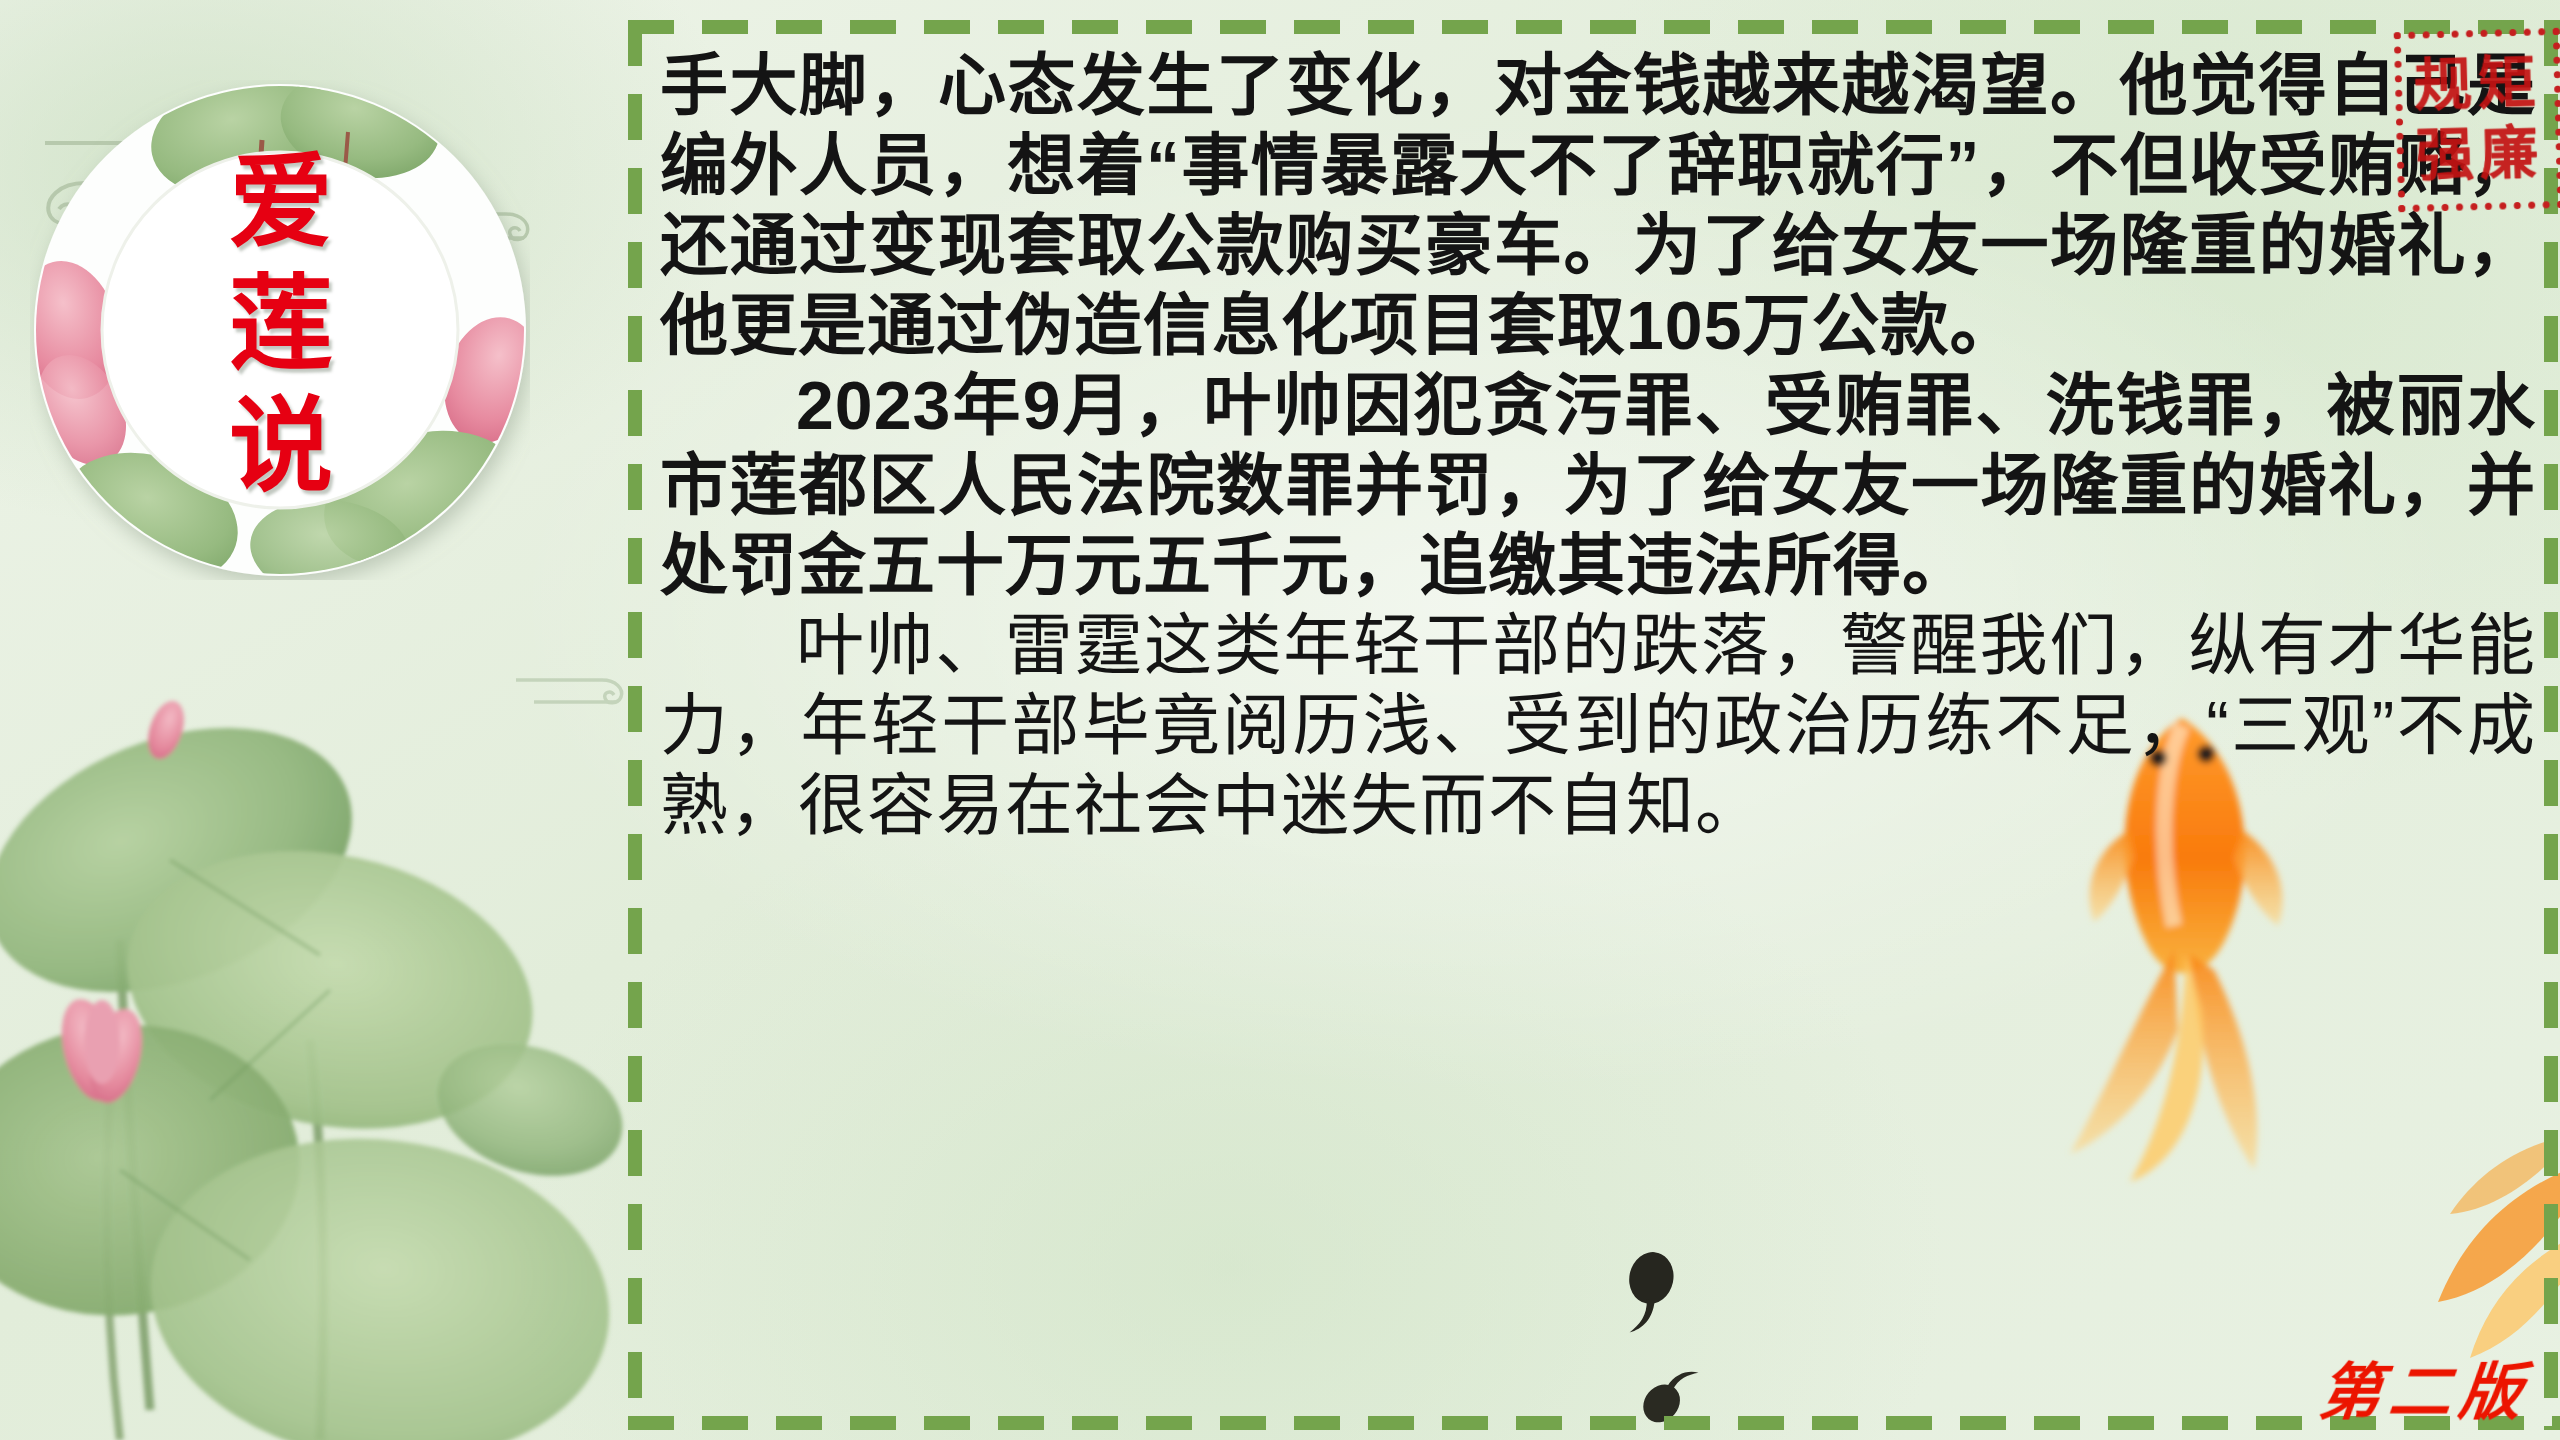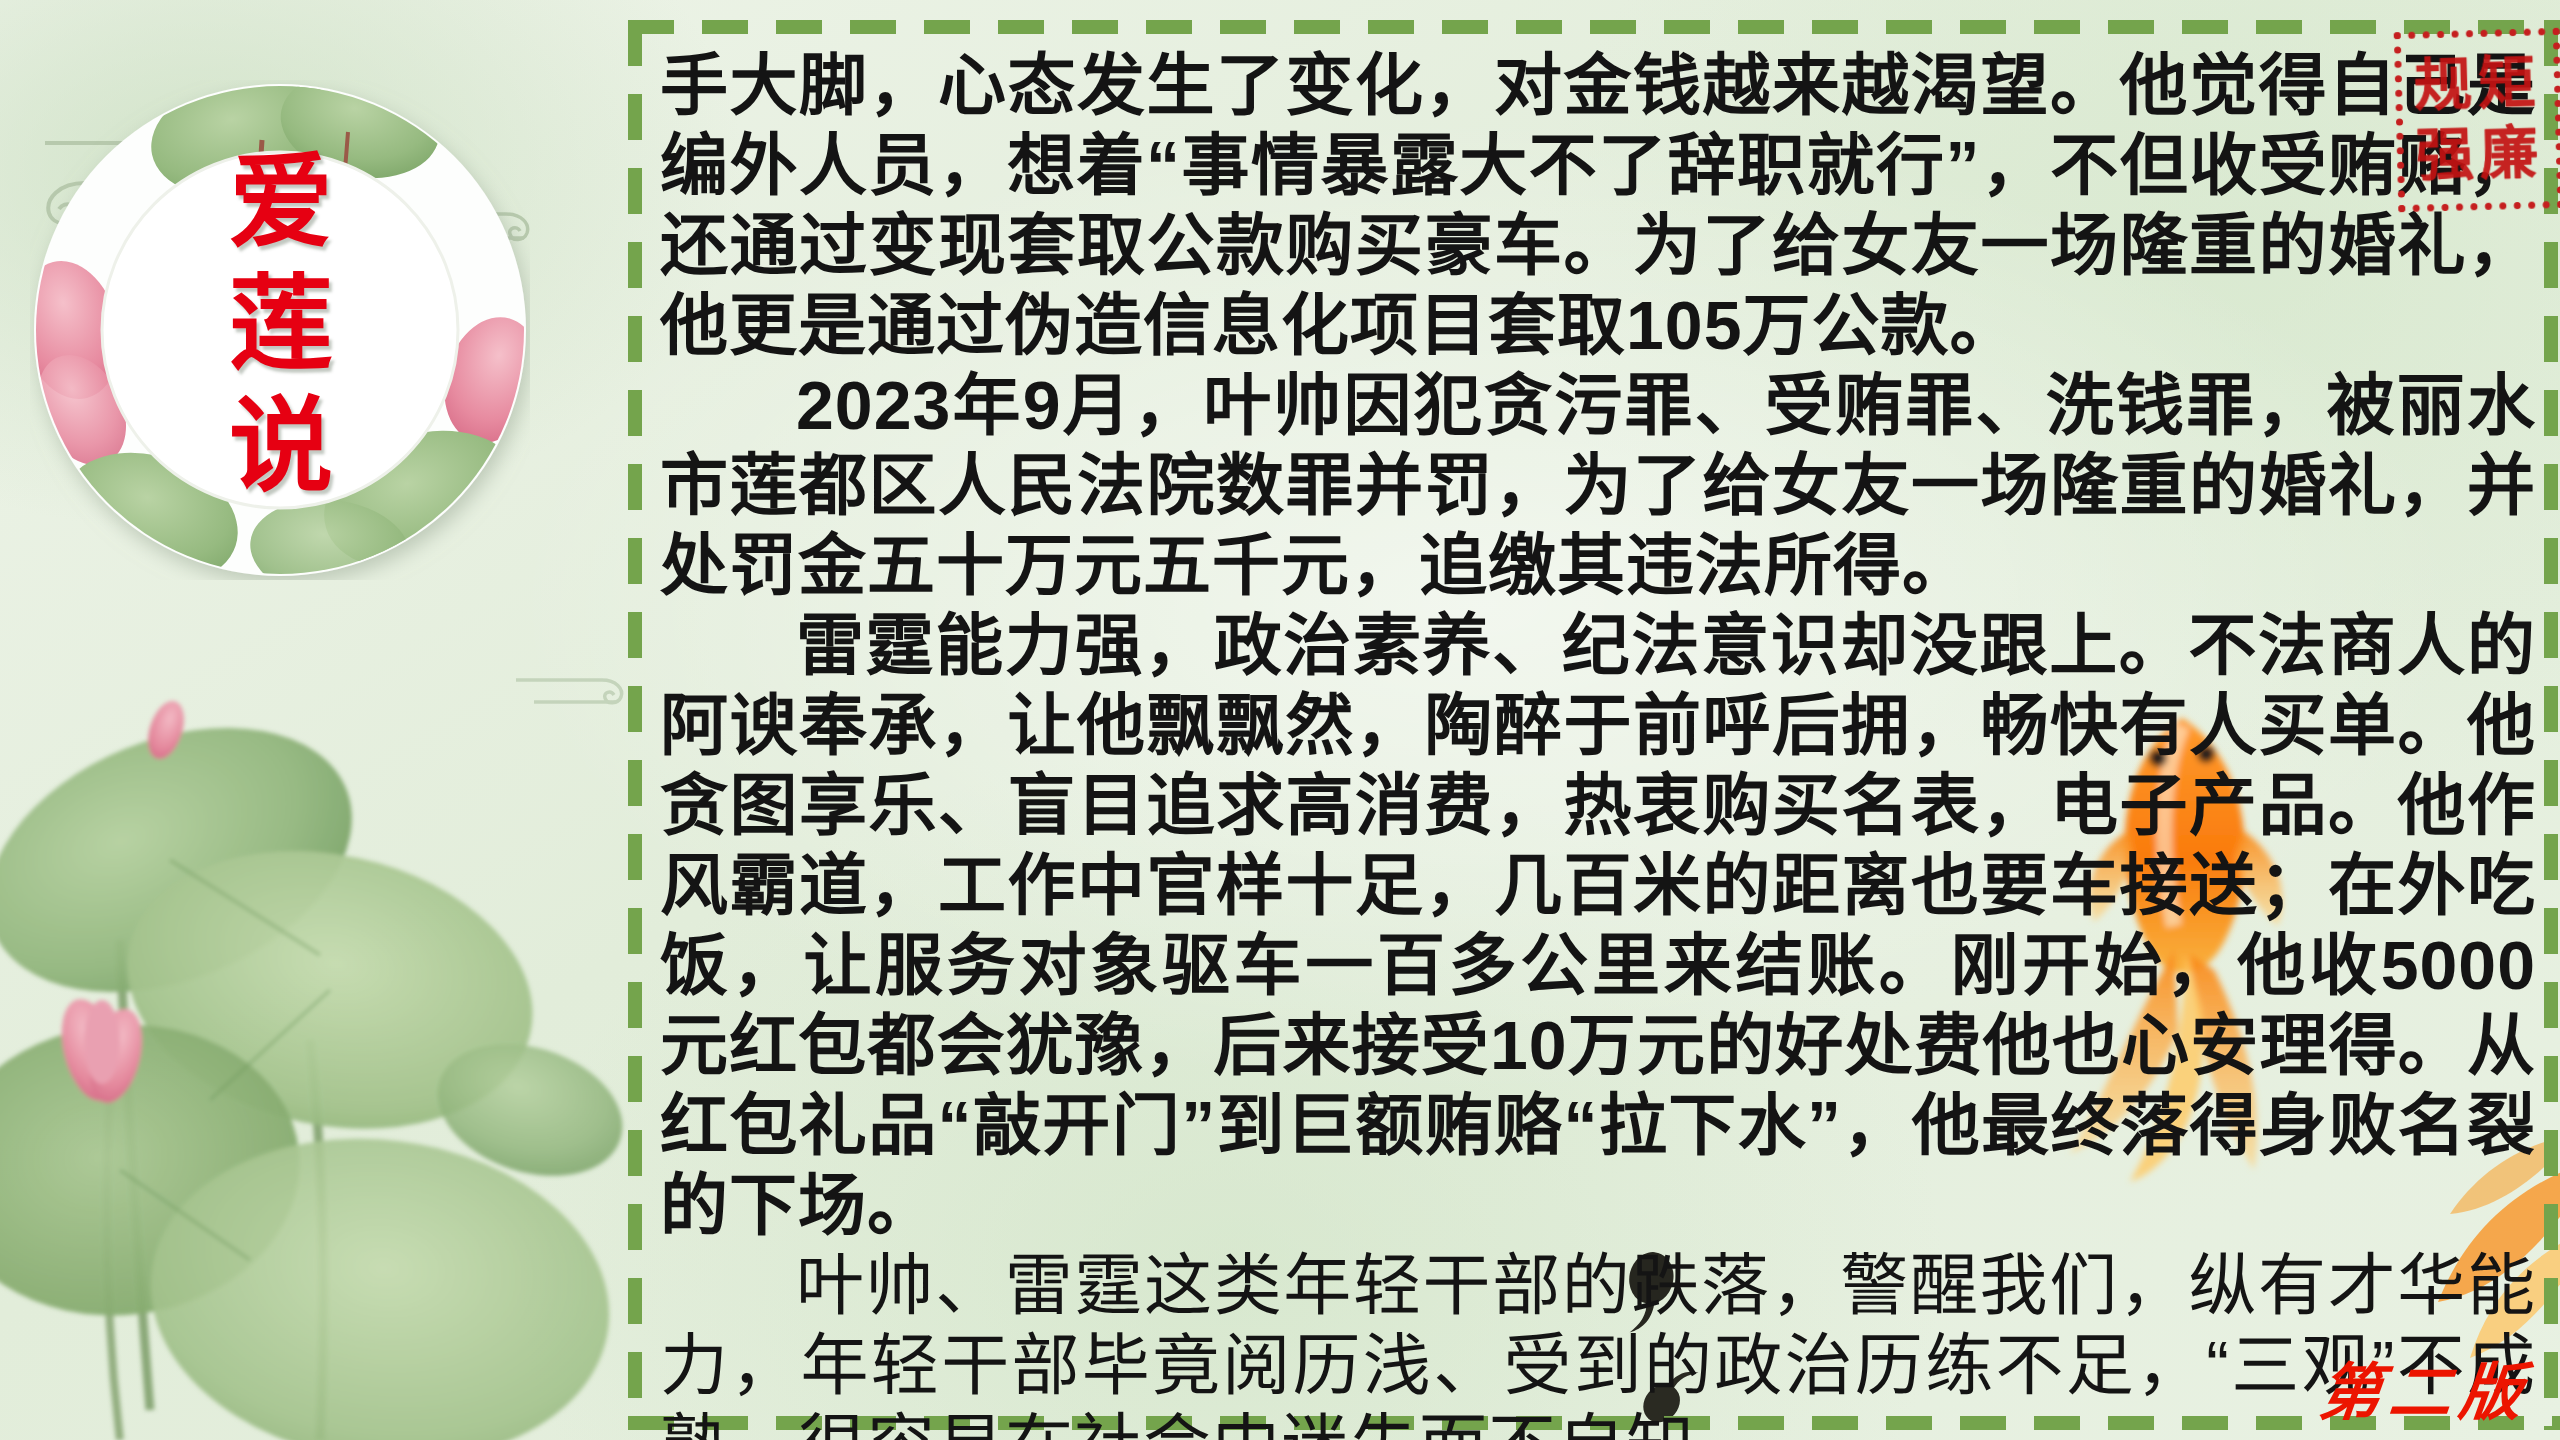"雷霆能力强，政治素养、纪法意识却没跟上。不法商人的阿谀奉承，让他飘飘然，陶醉于前" p.indent { html: <p> <span>雷霆能力强，政治素养、纪法意识却没跟上。不法商人的阿谀奉承，让他飘飘然，陶醉于前呼后拥，畅快有人买单。他贪图享乐、盲目追求高消费，热衷购买名表，电子产品。他作风霸道，工作中官样十足，几百米的距离也要车接送；在外吃饭，让服务对象驱车一百多公里来结账。刚开始，他收5000元红包都会犹豫，后来接受10万元的好处费他也心安理得。从红包礼品“敲开门”到巨额贿赂“拉下水”，他最终落得身败名裂的下场。</span> </p> -> none }
